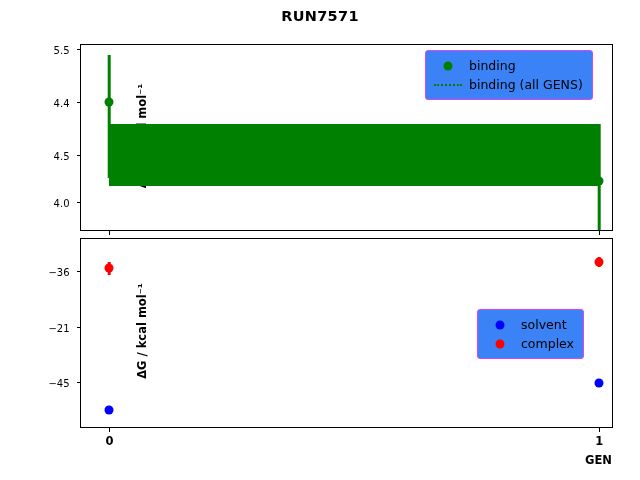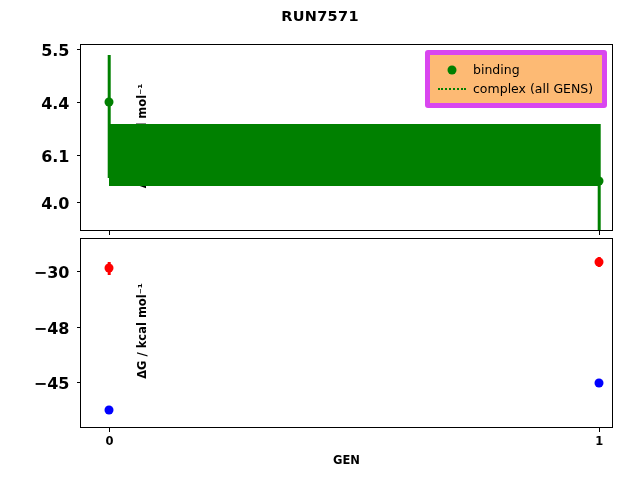"5.5" .yticklabel { font-size: 16px -> 10px; font-weight: bold -> normal }
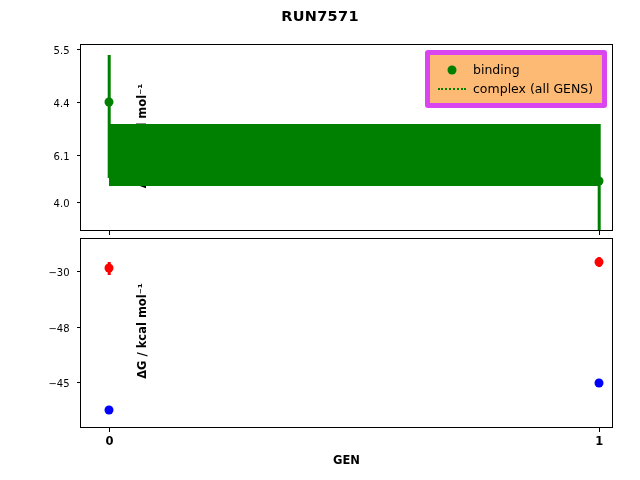"binding" .legend { background: #fdba74 -> #3b82f6; border: 5px solid #d946ef -> 1px solid #d946ef }
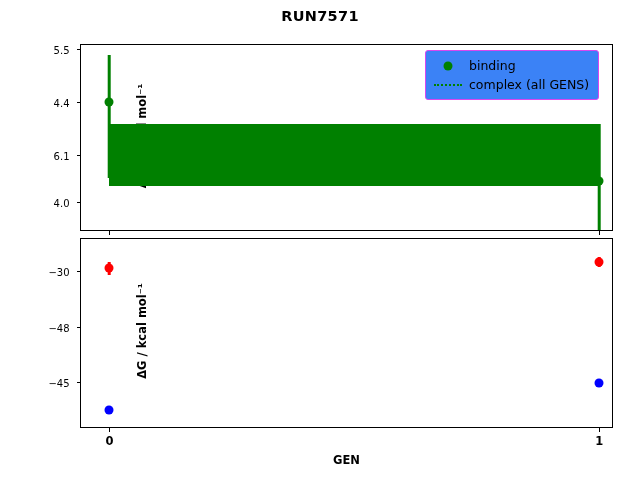"complex (all GENS)" span.legend-label { text: complex -> binding }
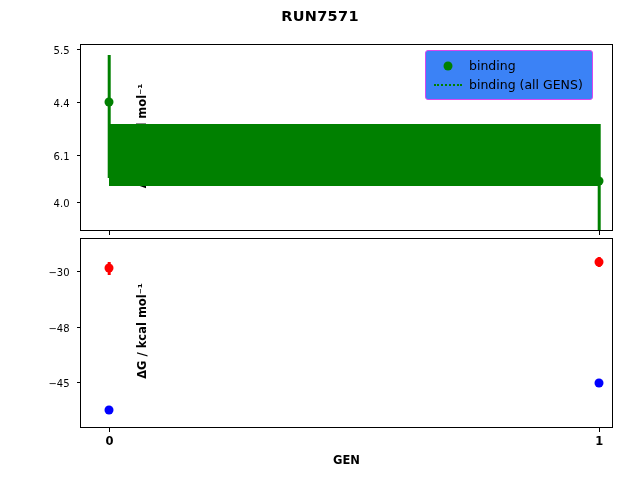"6.1" span.yticklabel { text: 6.1 -> 4.5 }
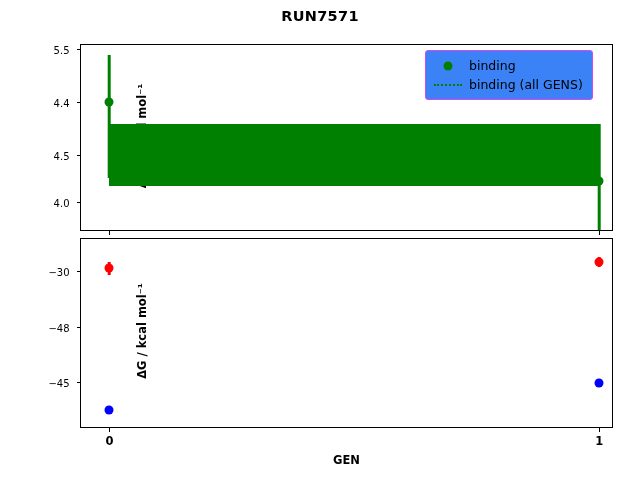"−30" span.yticklabel { text: 30 -> 36 }
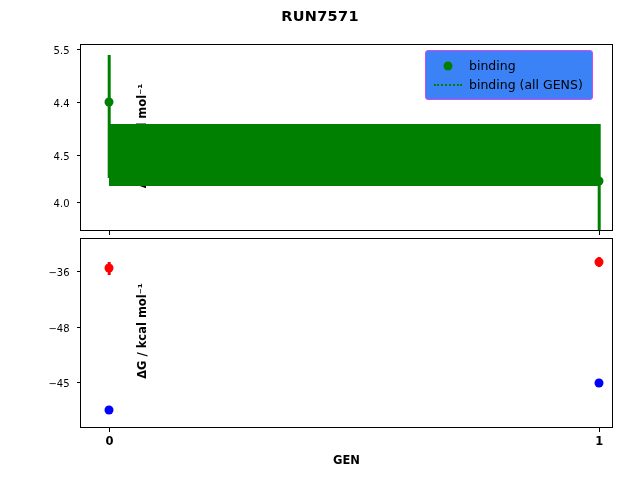"−48" span.yticklabel { text: 48 -> 21 }
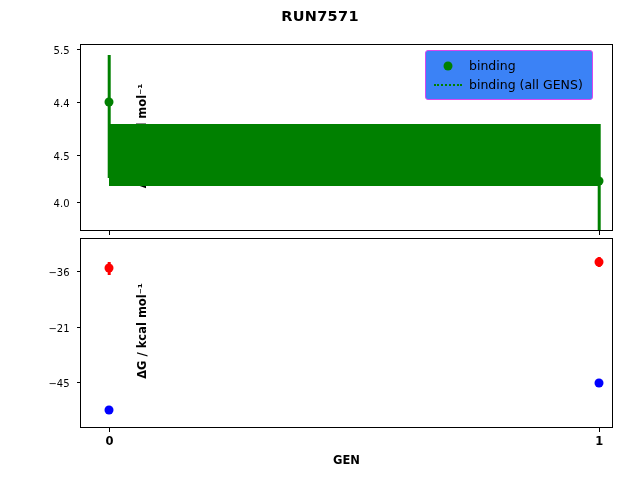"solvent" div.legend { html: none -> <div> <div> <span> <span></span> </span> <span>solvent</span> </div> <div> <span> <span></span> </span> <span>complex</span> </div> </div> }
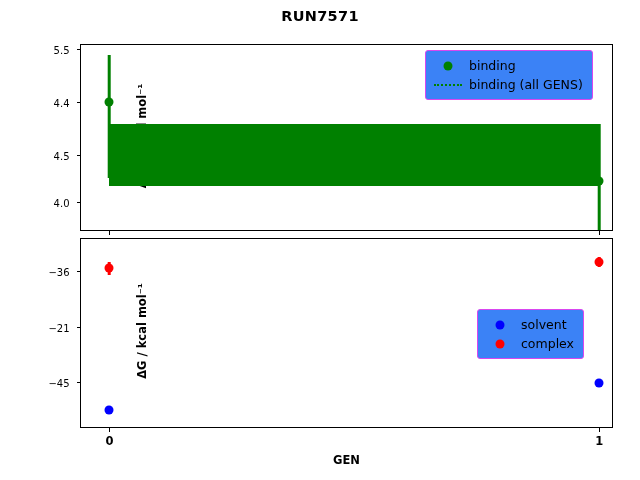"GEN" .xlabel { text-align: center -> right }
